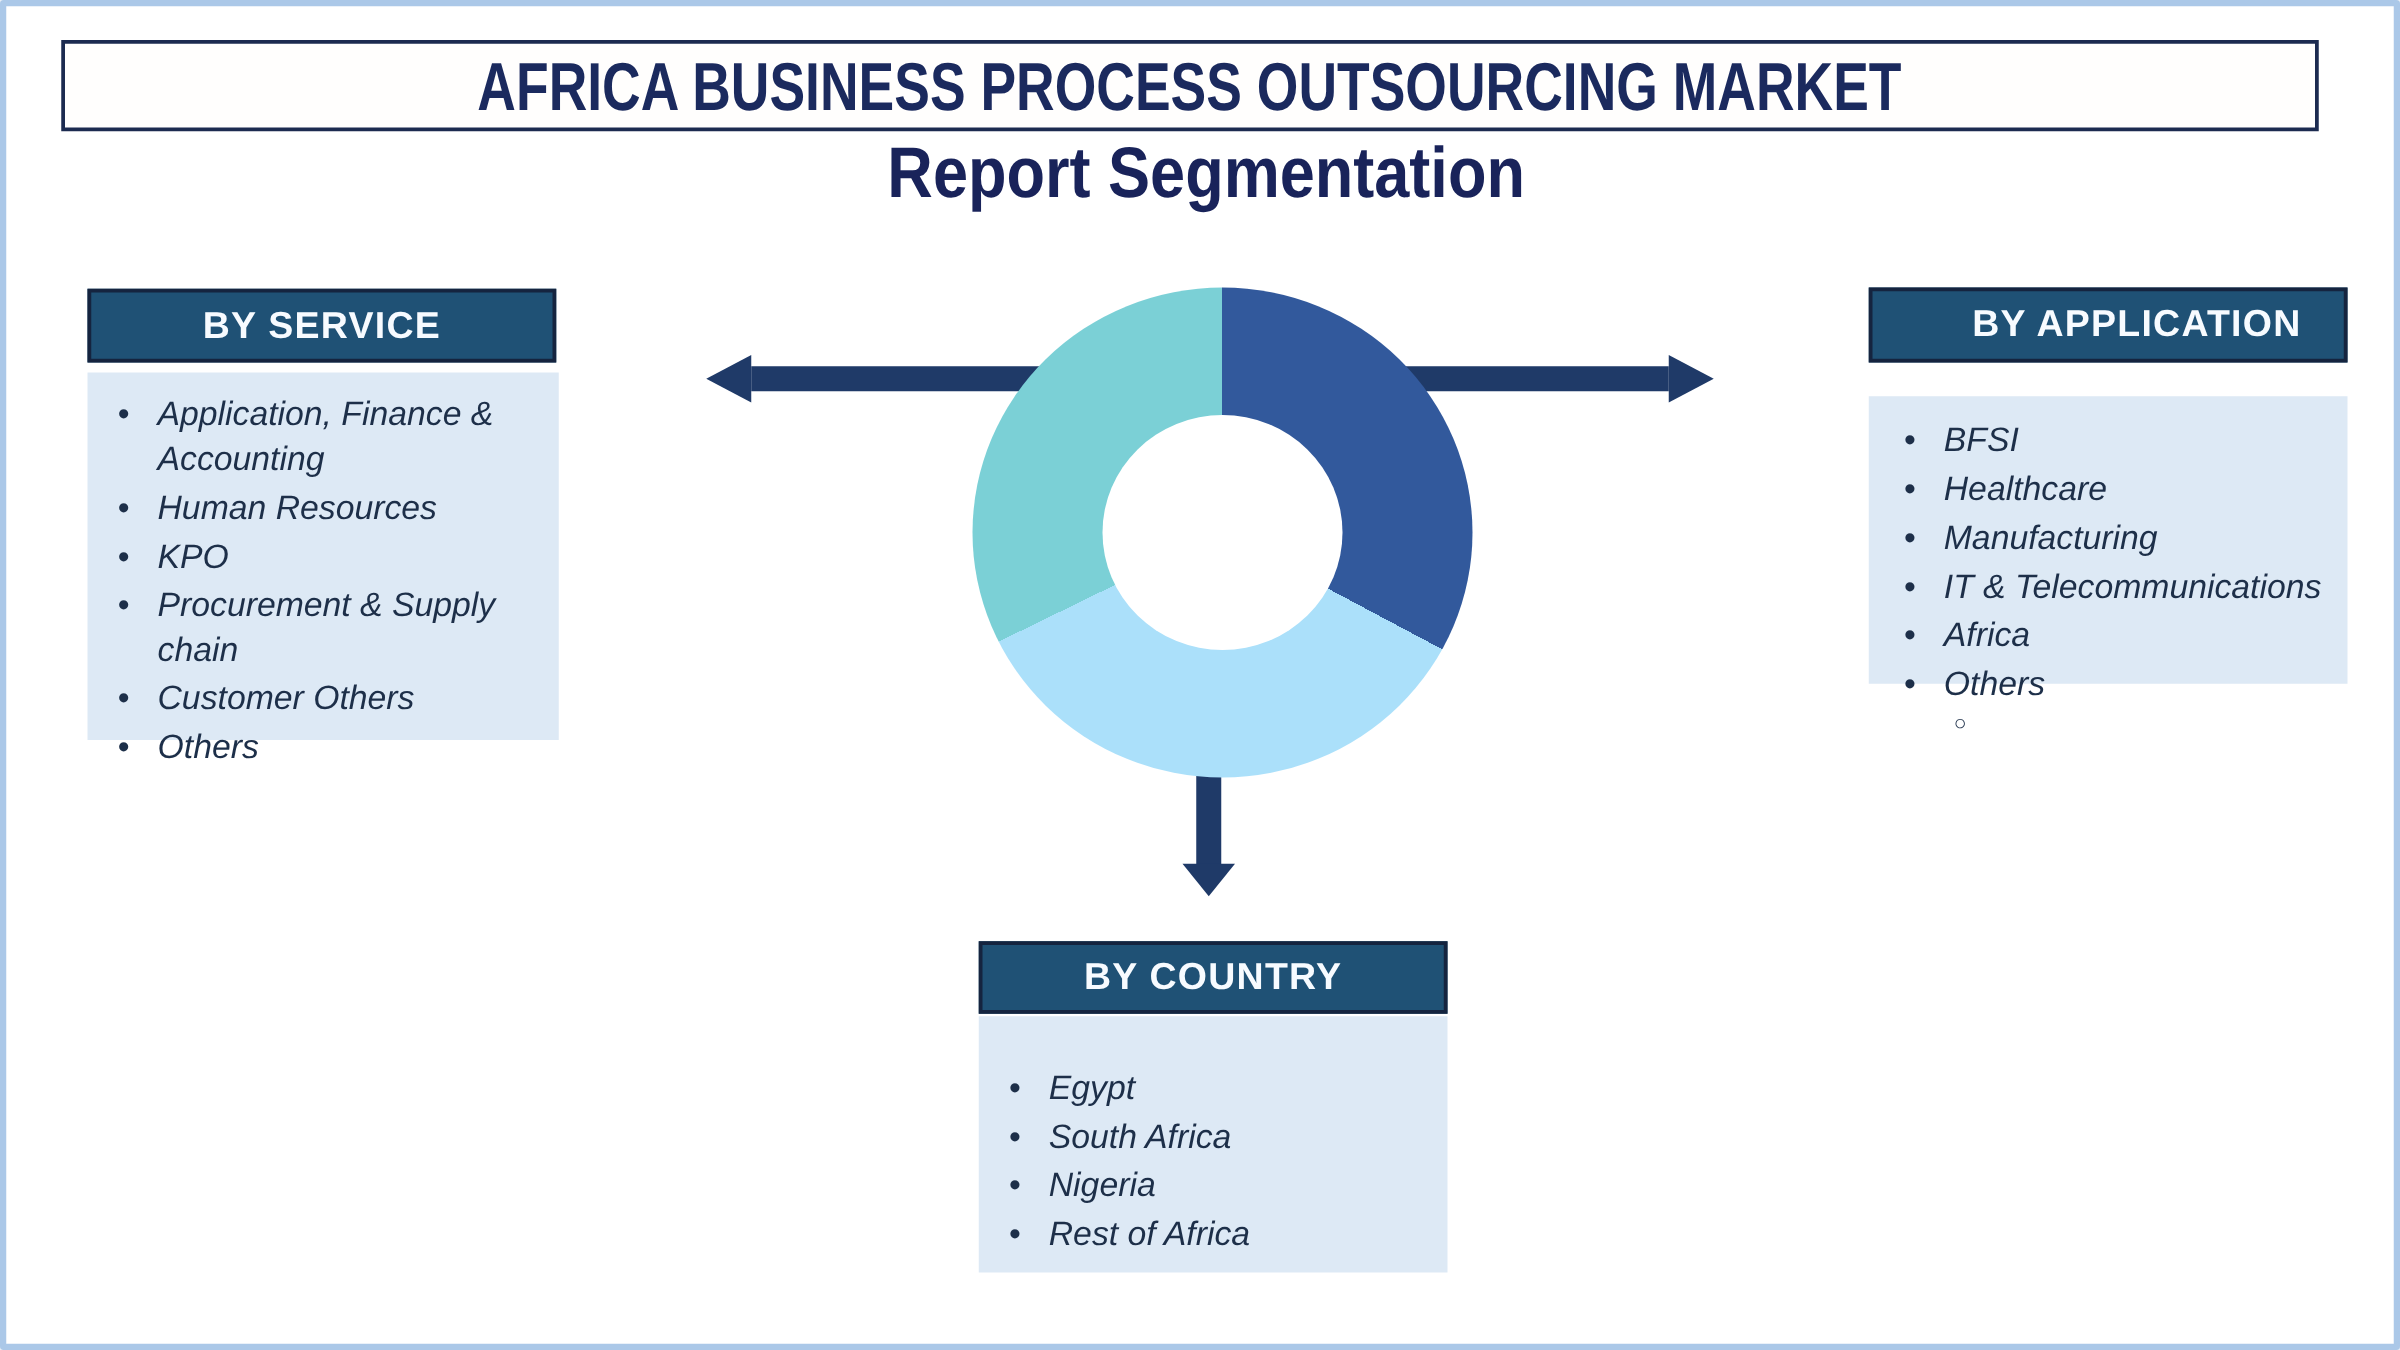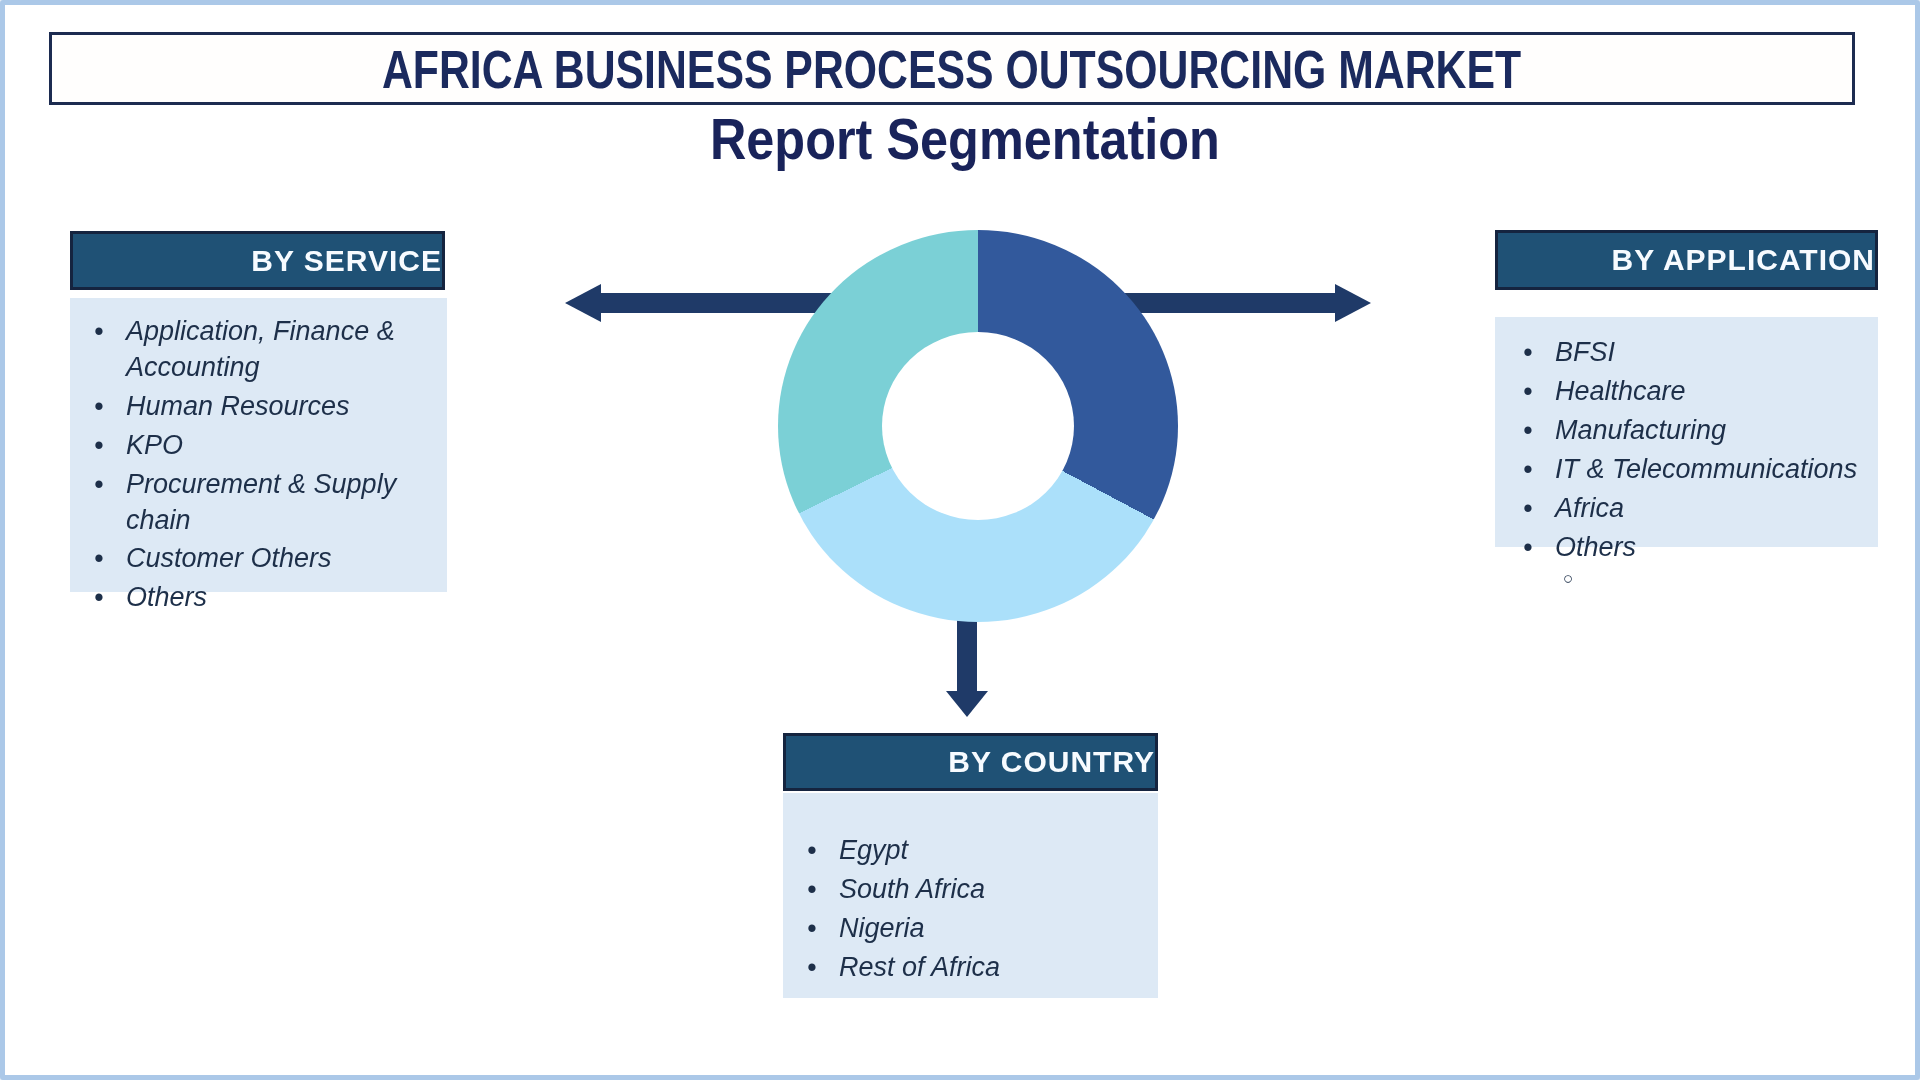"BY SERVICE" .panel-header { justify-content: flex-end -> center }
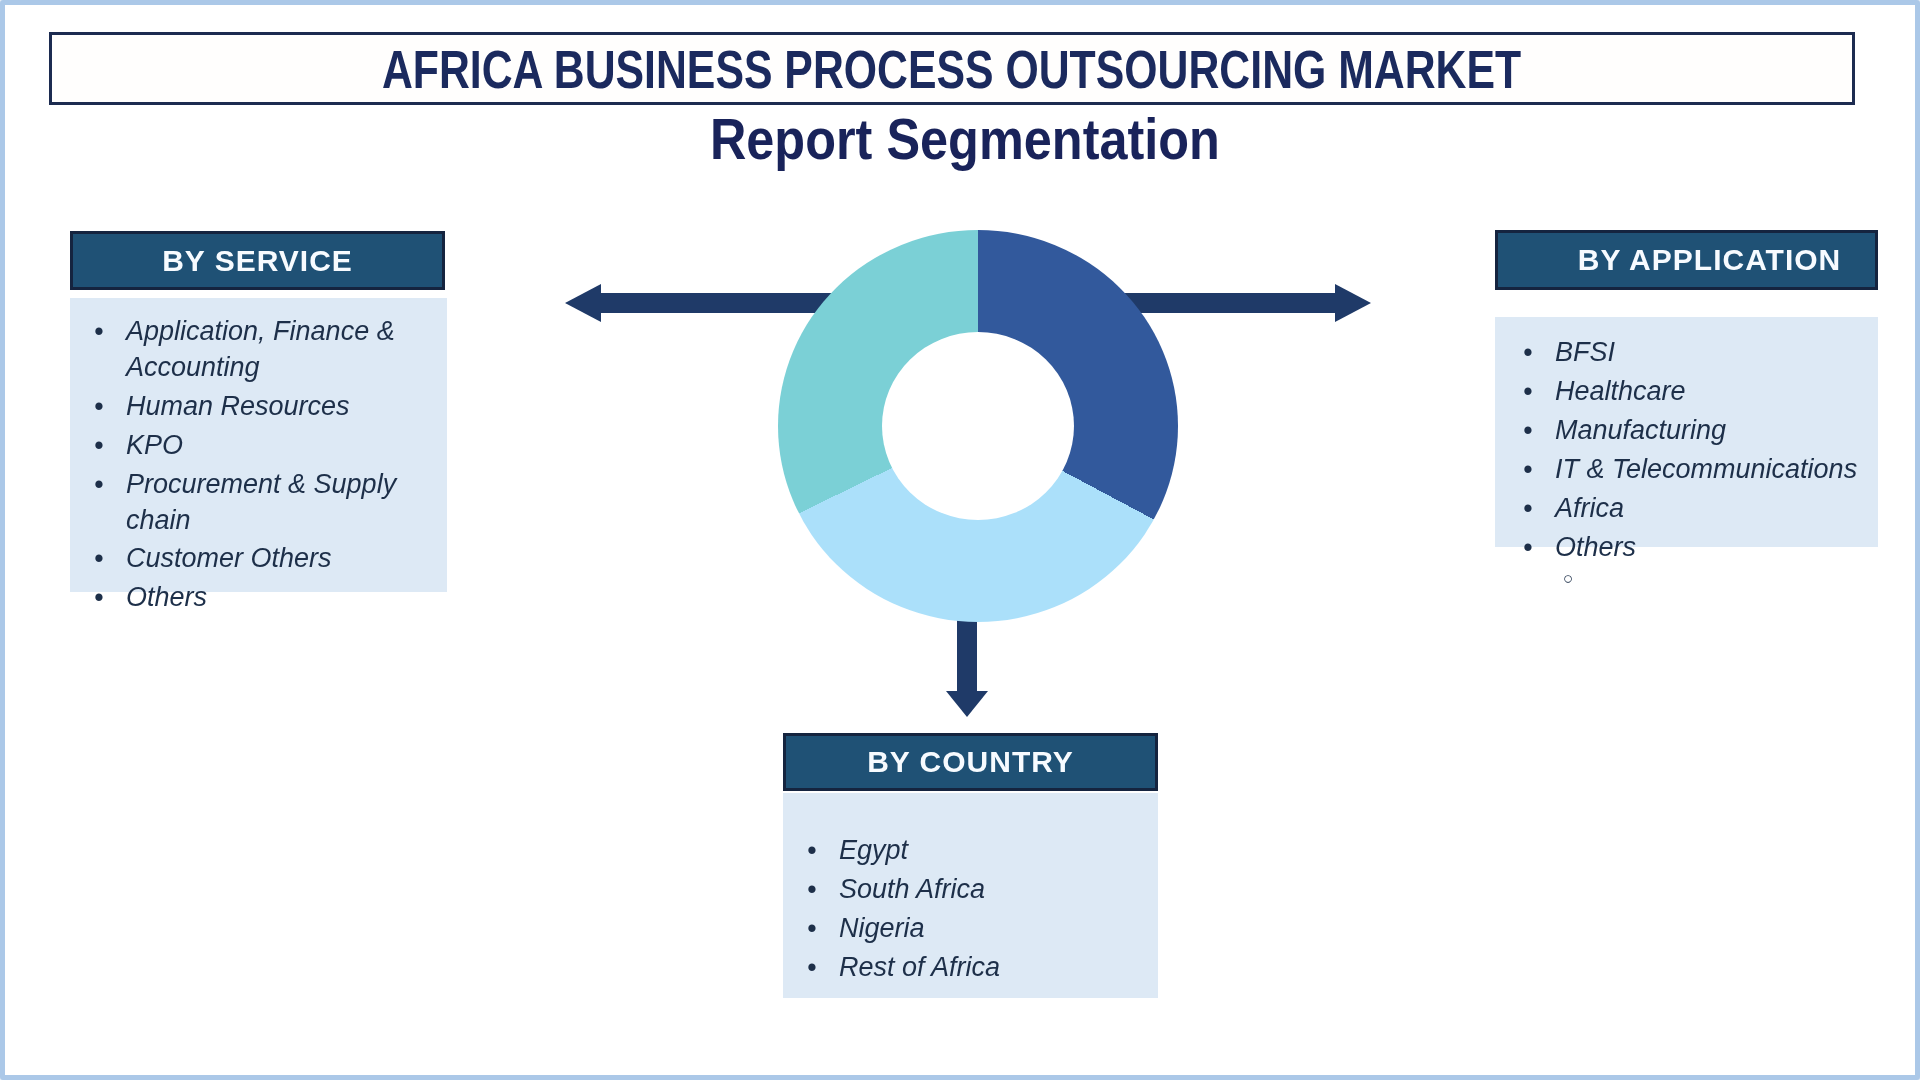"BY COUNTRY" #panel-country { top: 728px -> 748px }
